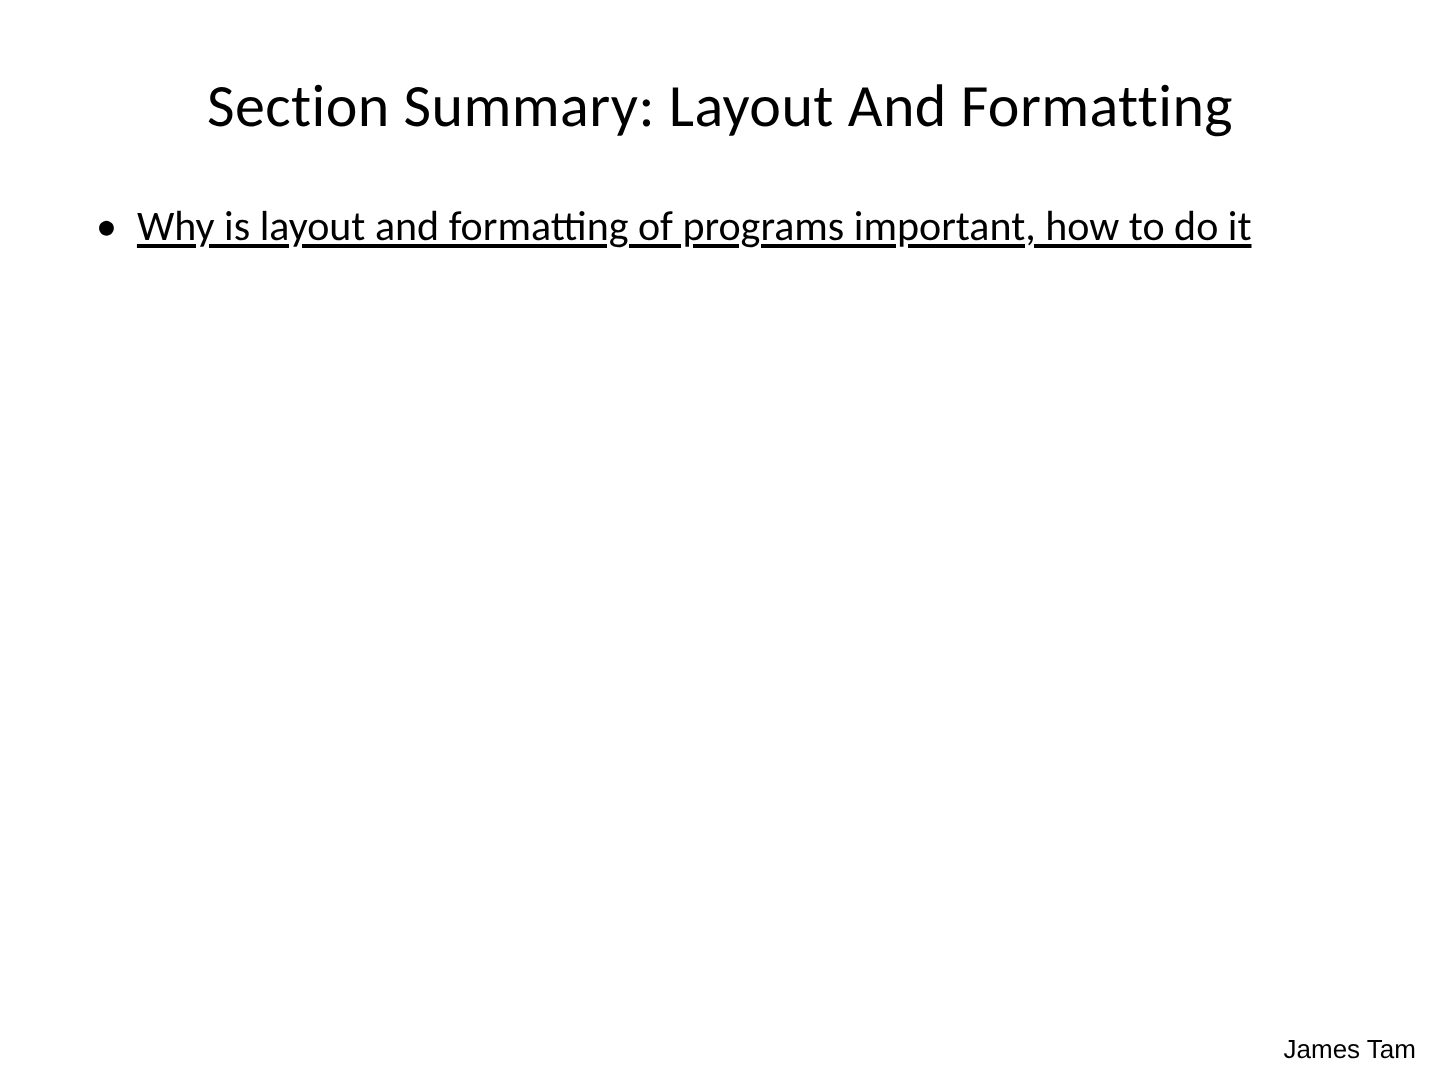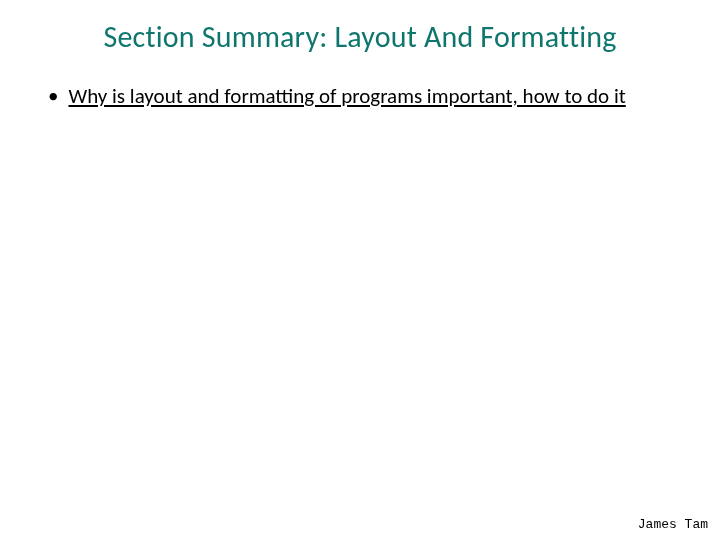"Section Summary: Layout And Formatting" .title { color: #0f766e -> #000000; margin-top: none -> 17px }
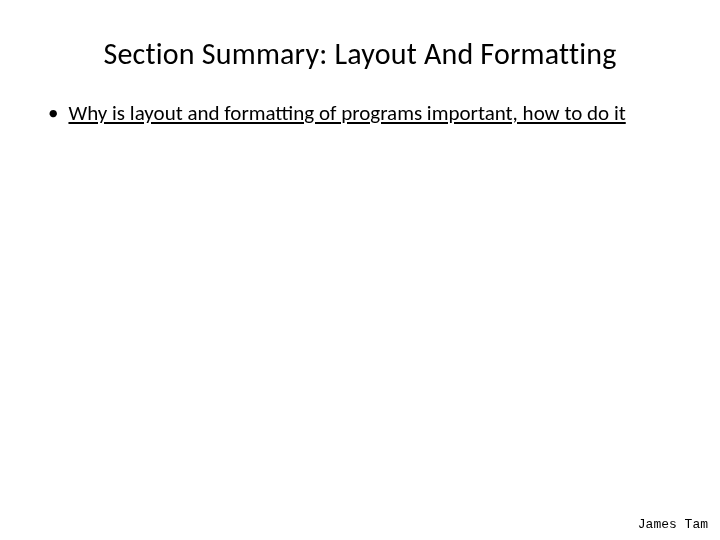"James Tam" .footer { font-family: Liberation Mono, monospace -> Liberation Sans, sans-serif }
